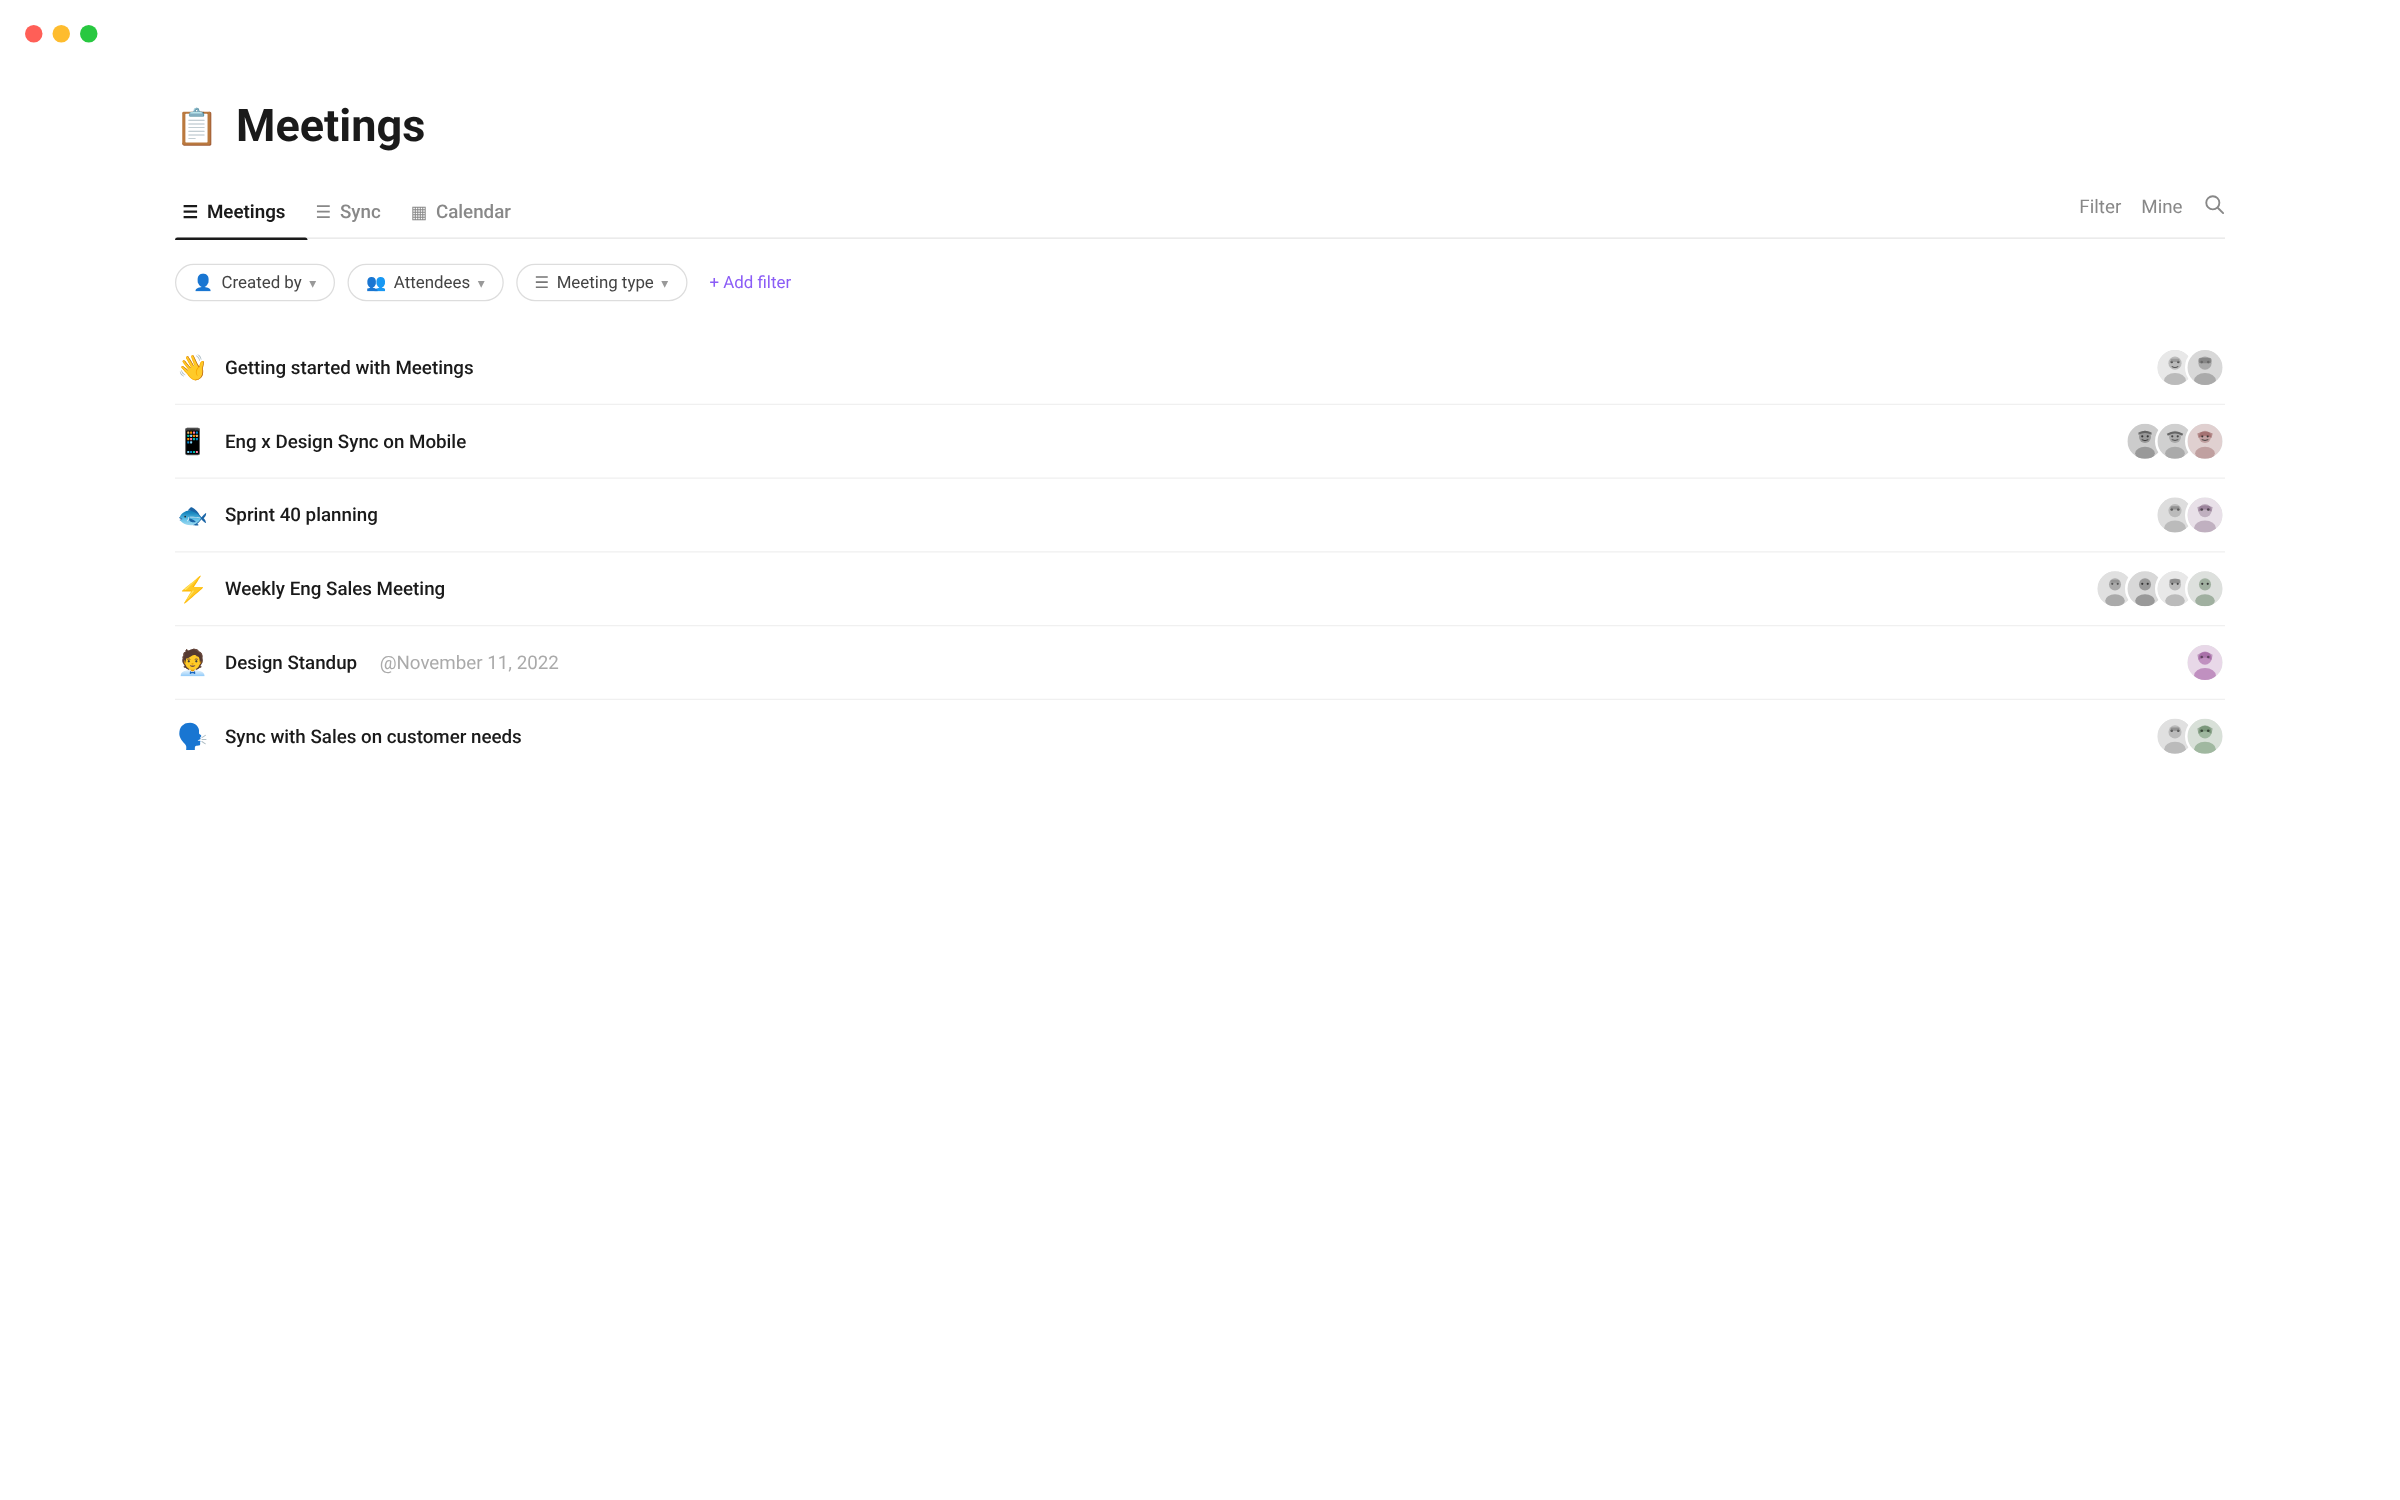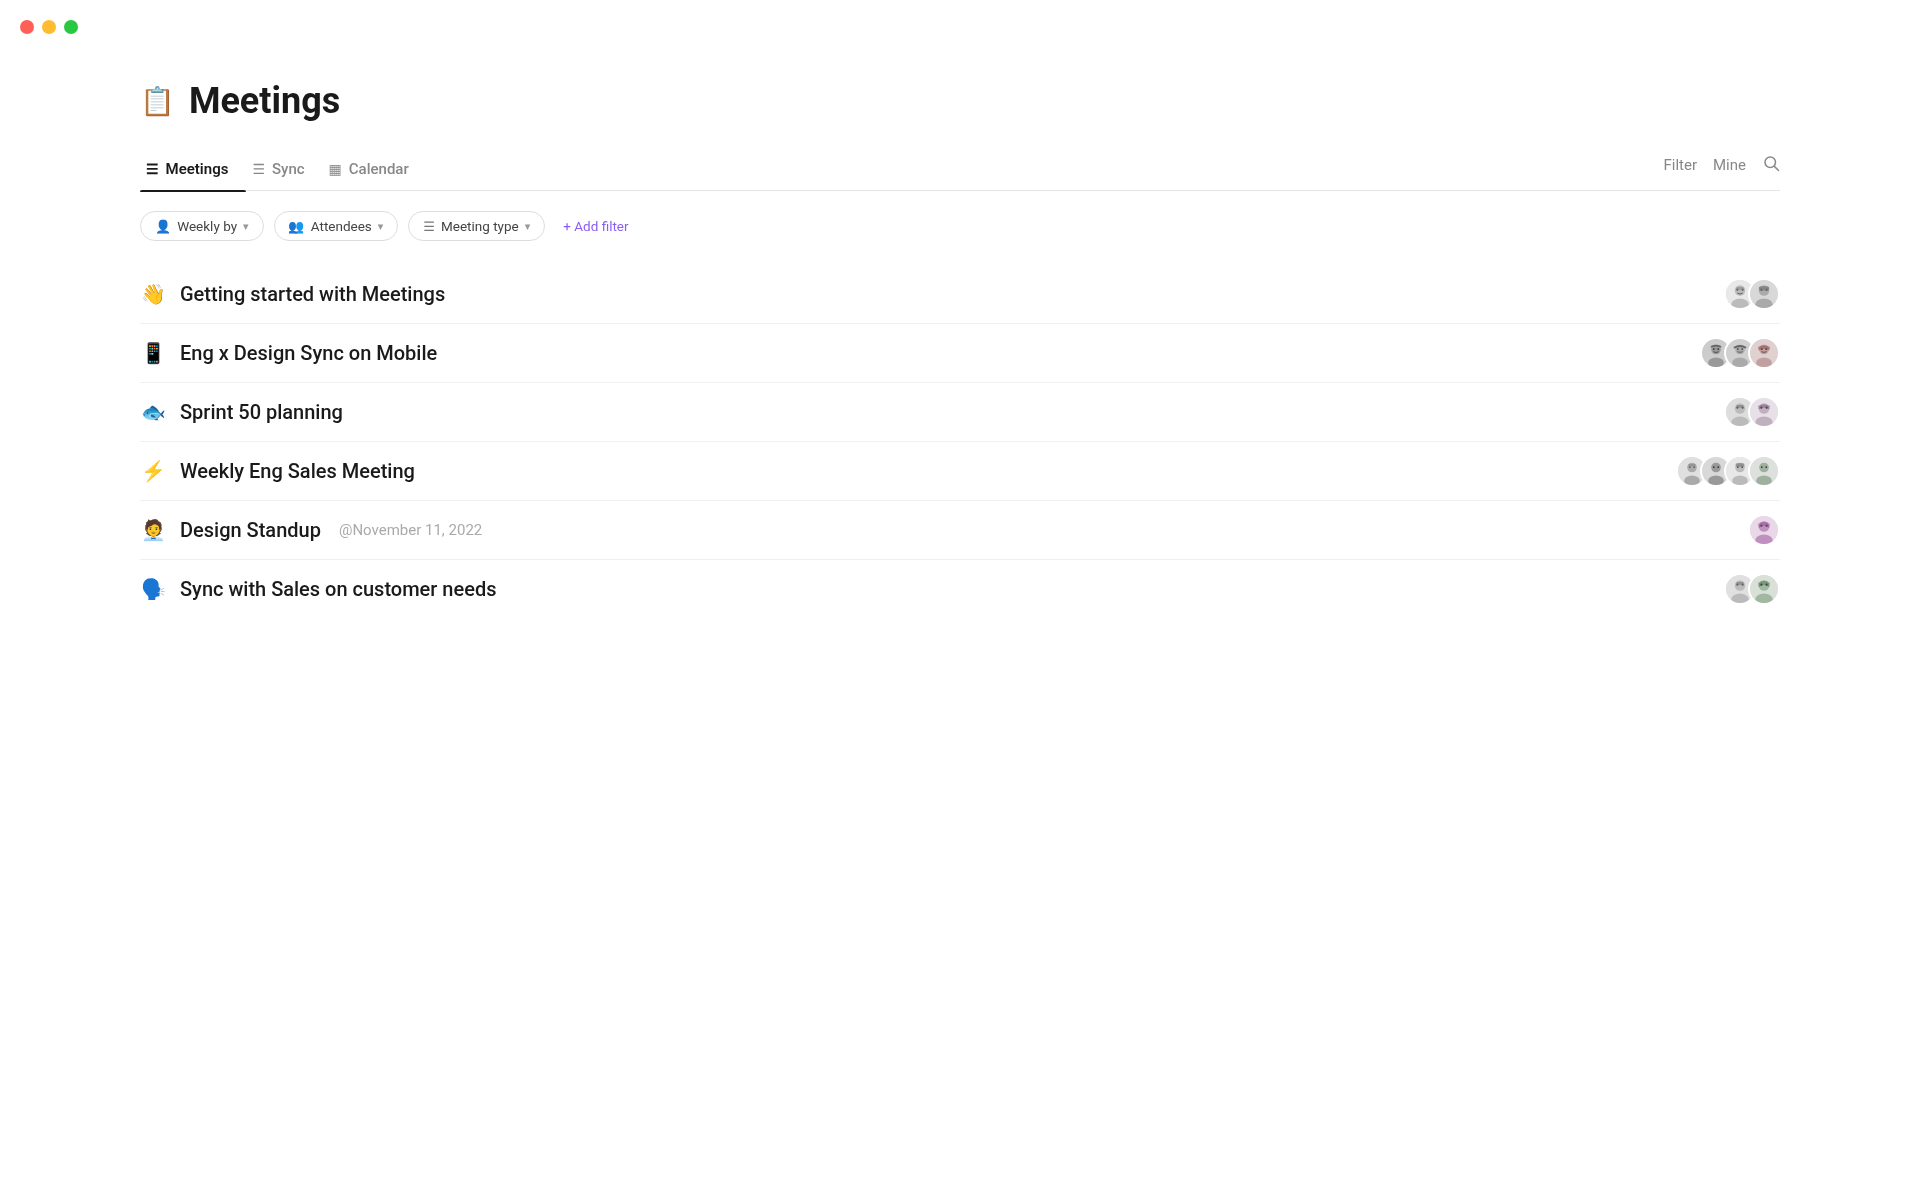"Weekly by" span { text: Weekly -> Created }
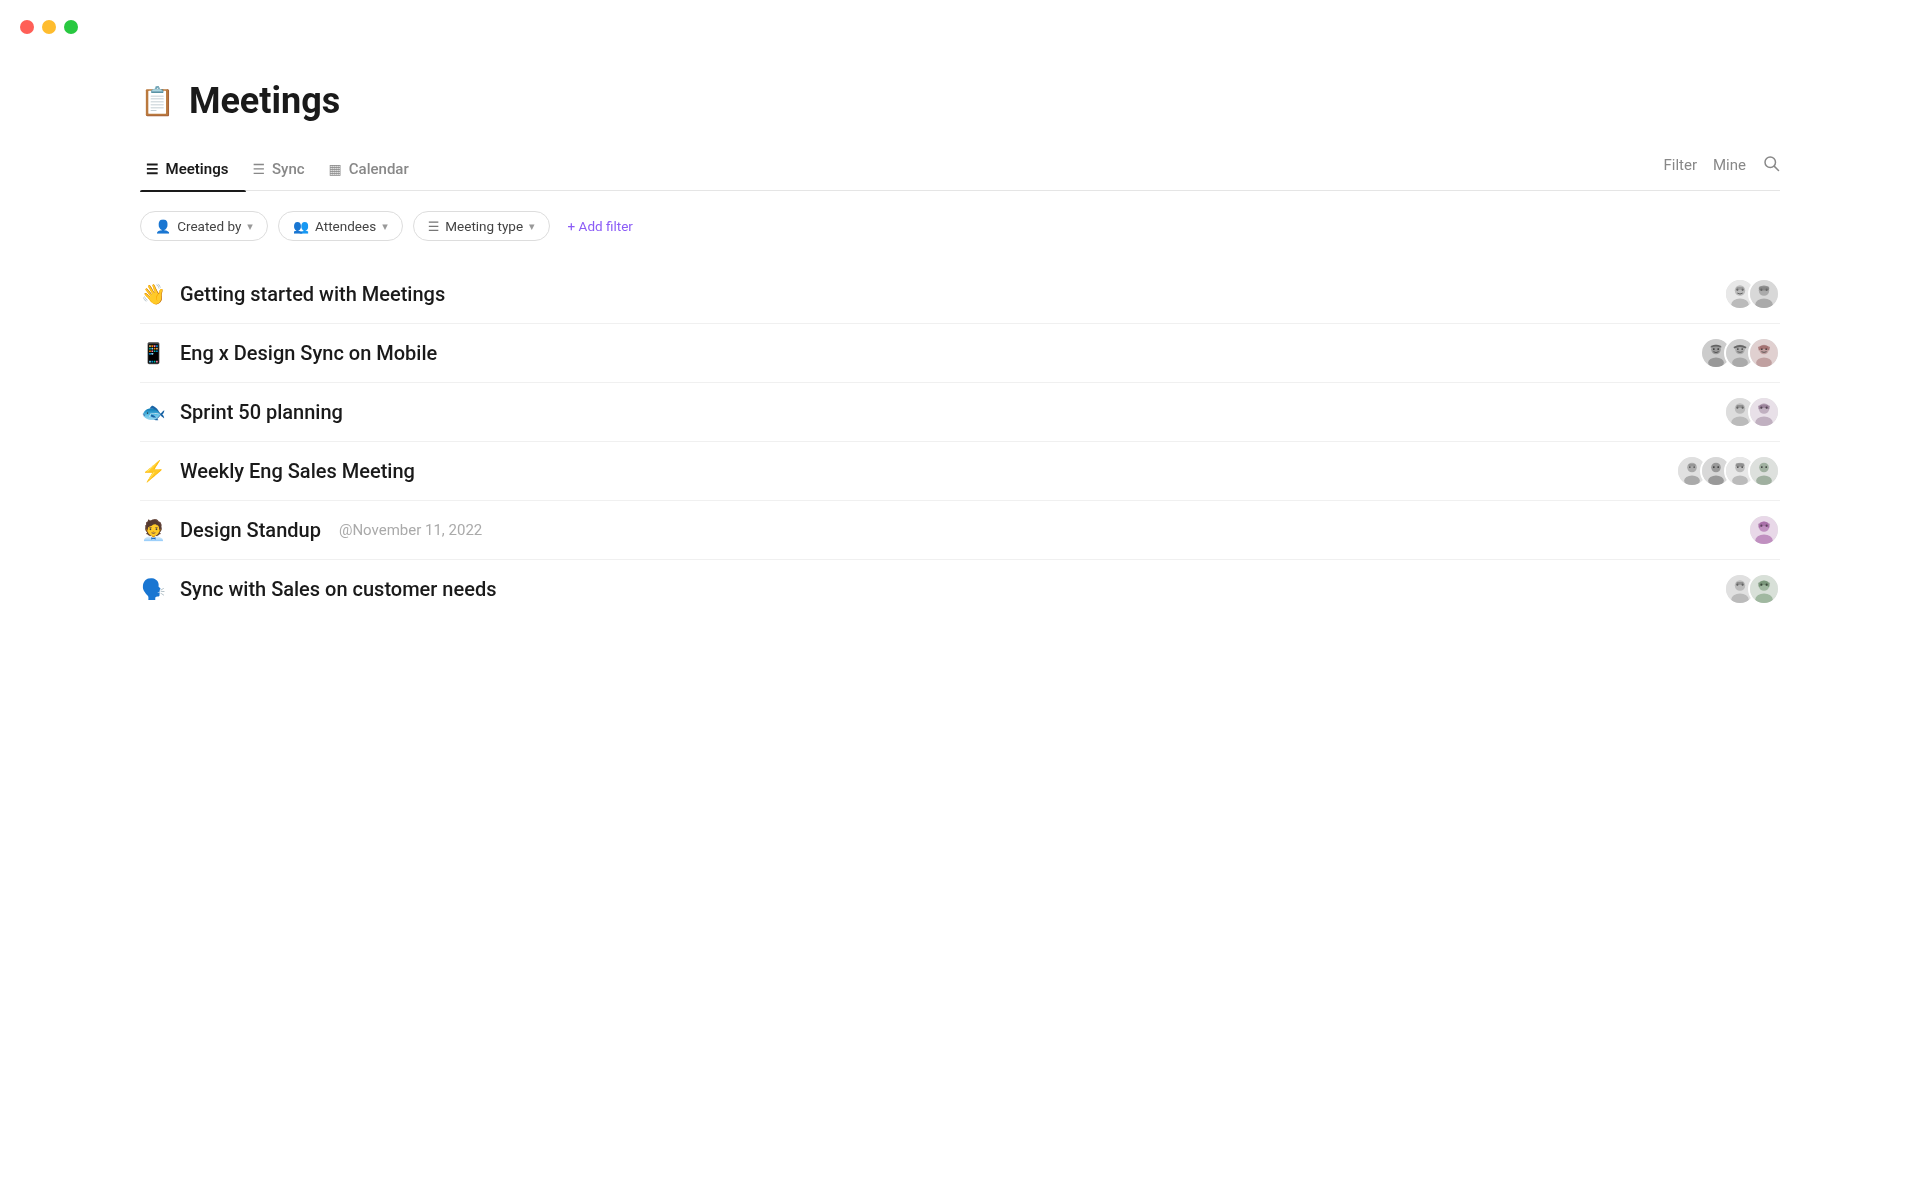"Getting started with Meetings" .meeting-title { font-size: 20px -> 15px }
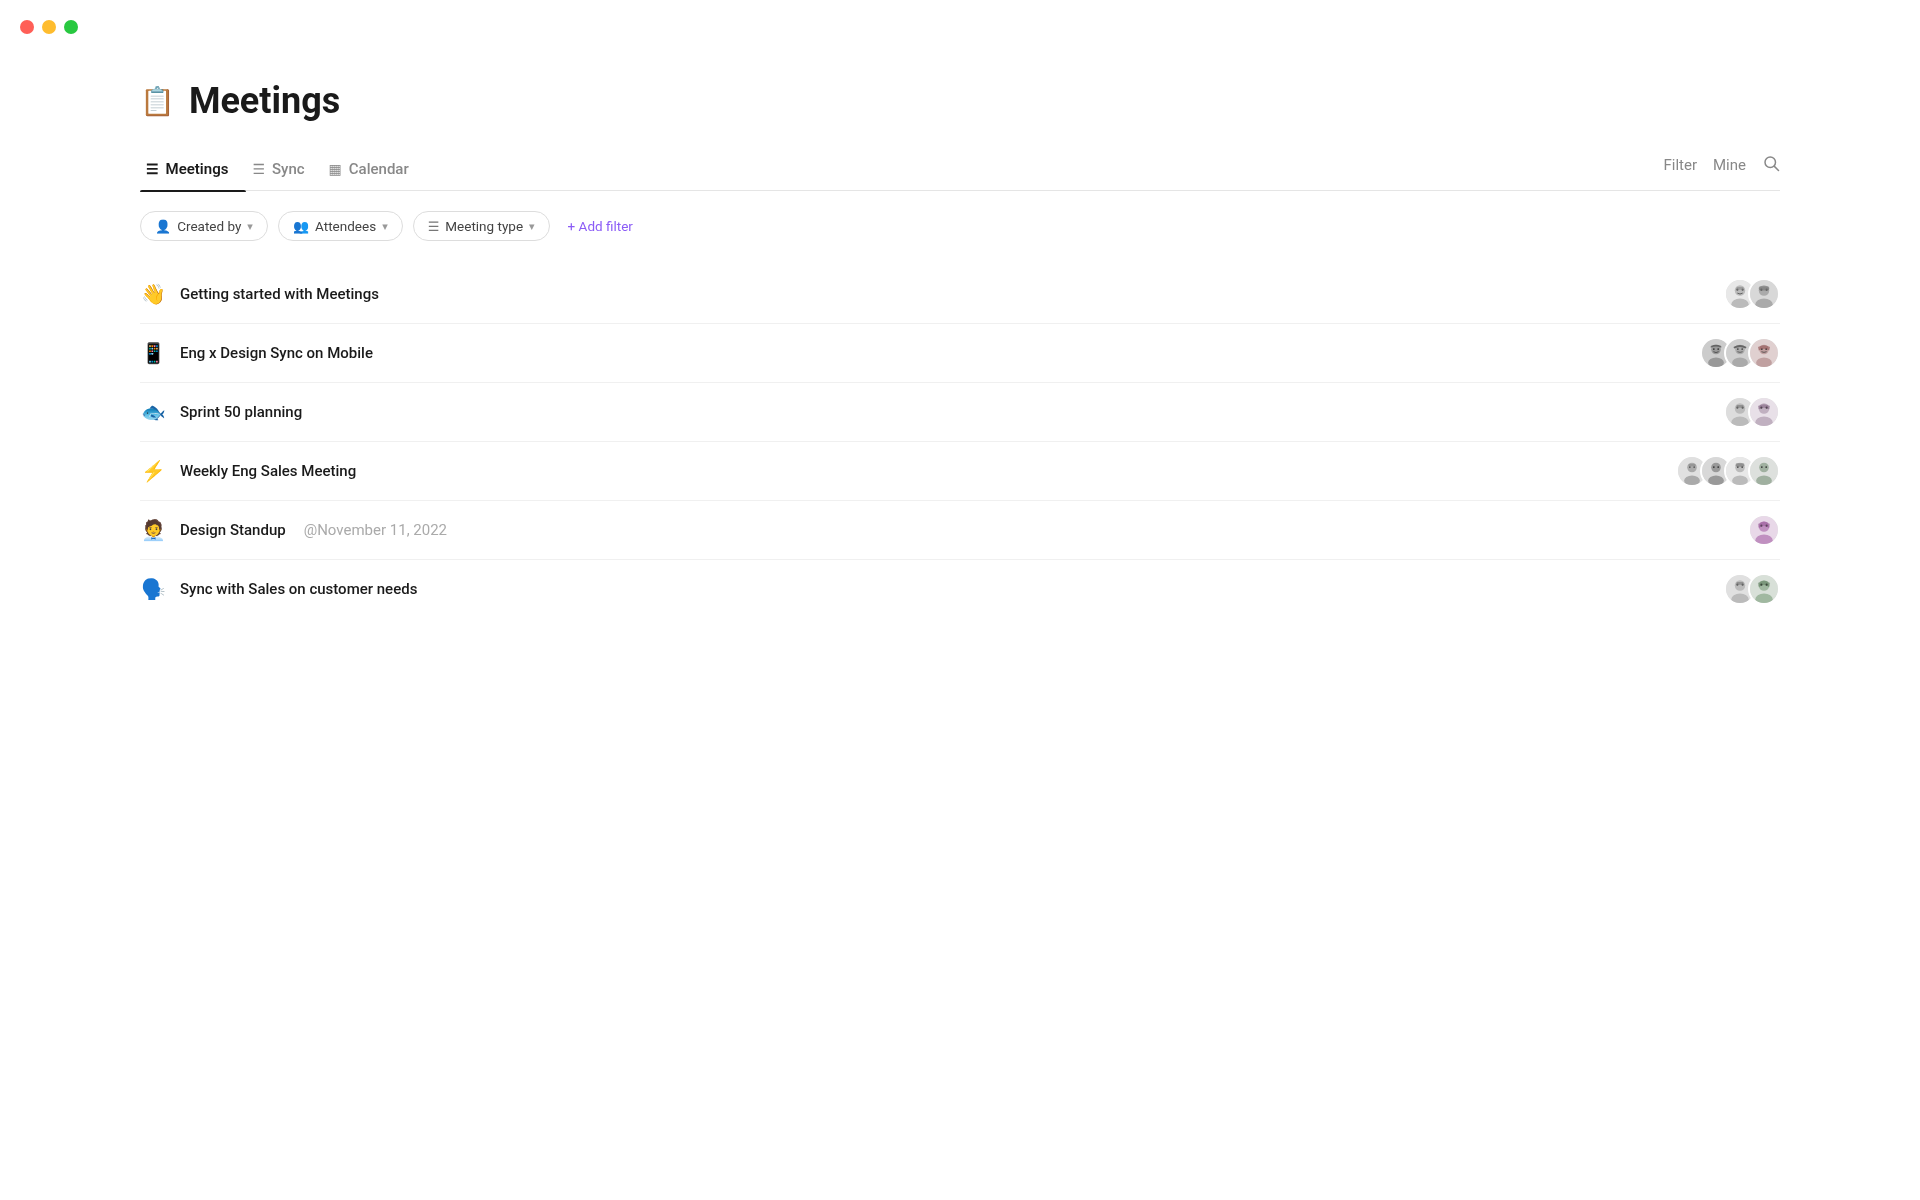"Sprint 50 planning" span.meeting-title { text: 50 -> 40 }
